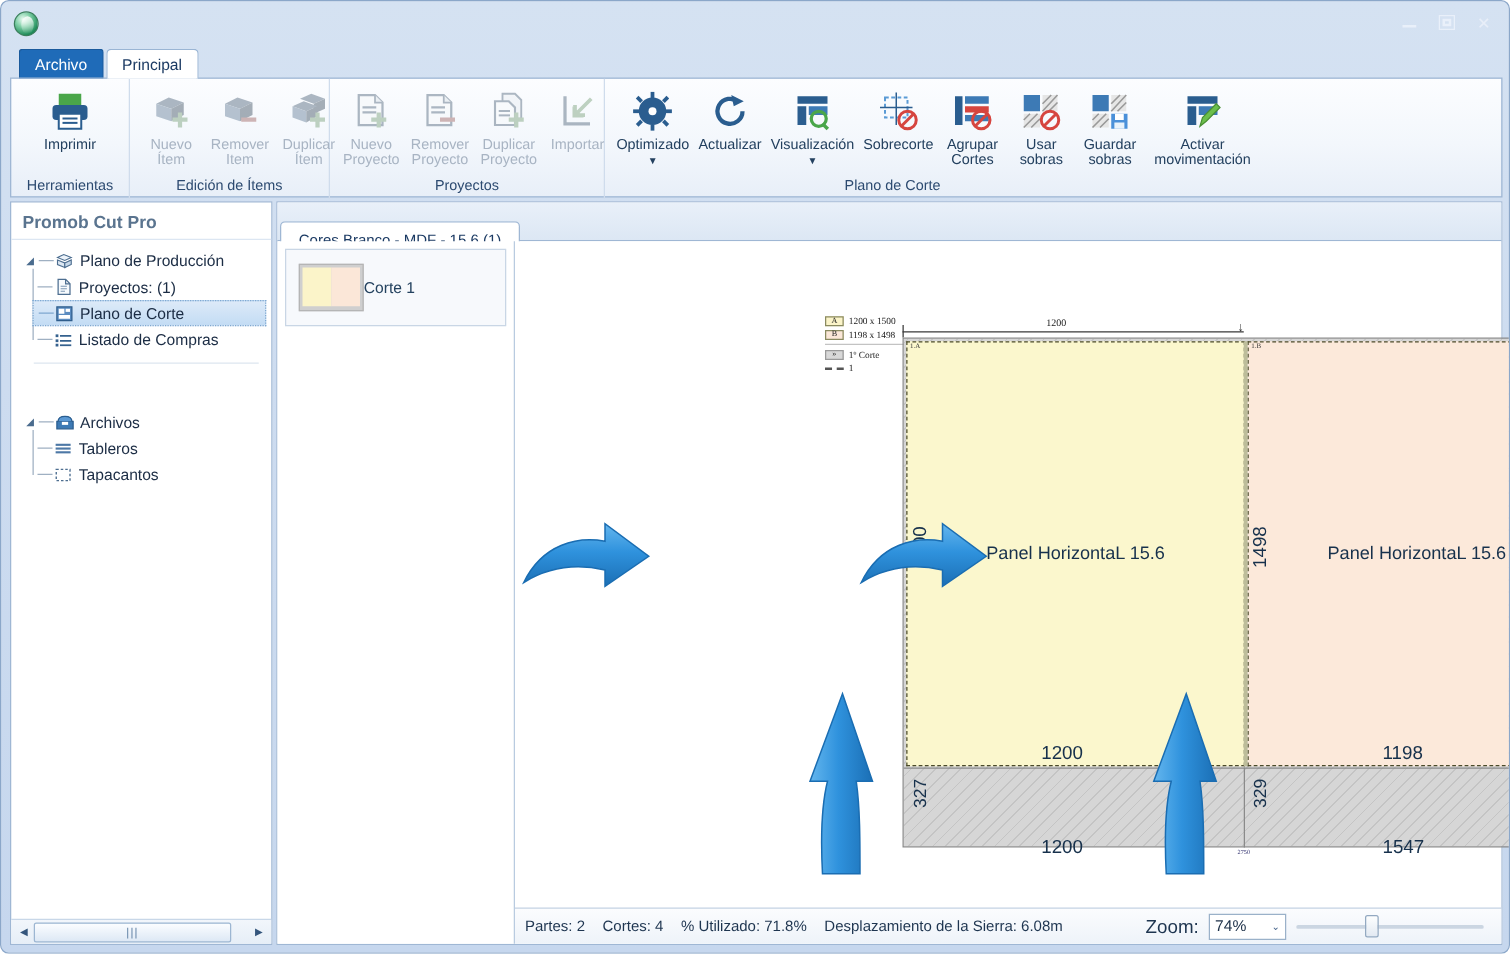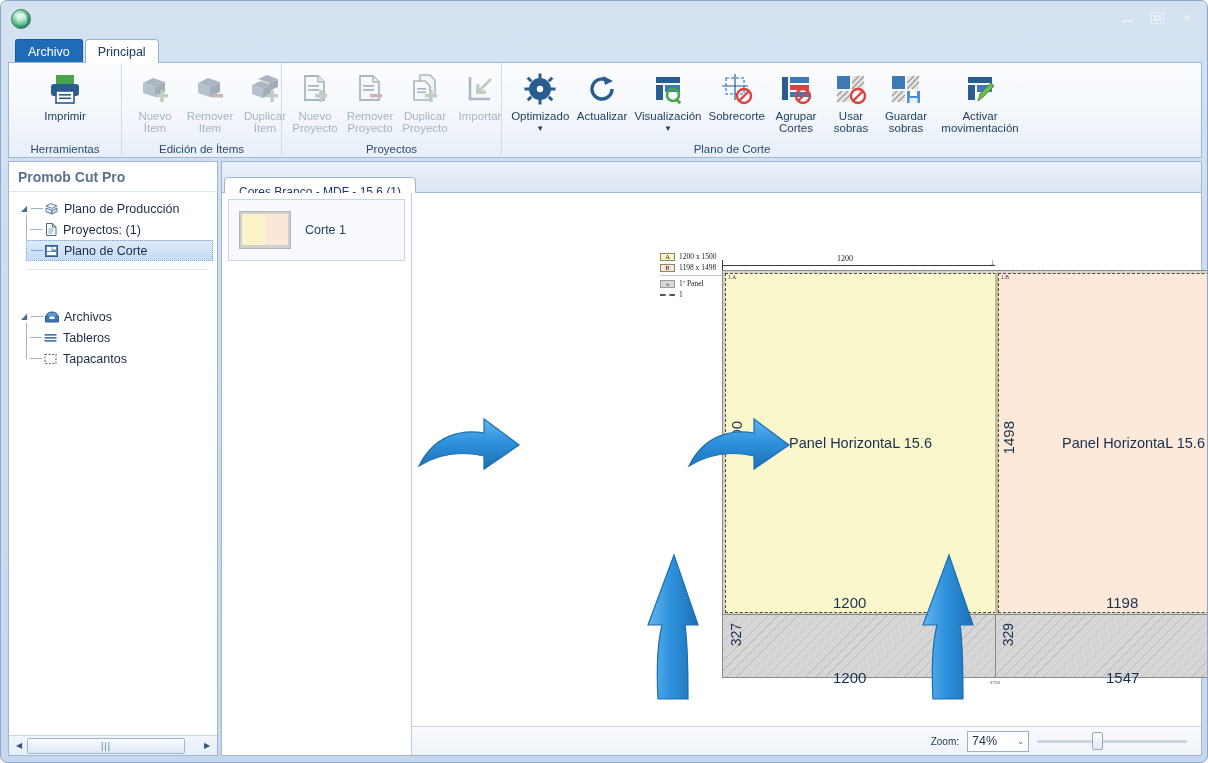"Imprimir" div.rgroup { width: 113px -> 95px }
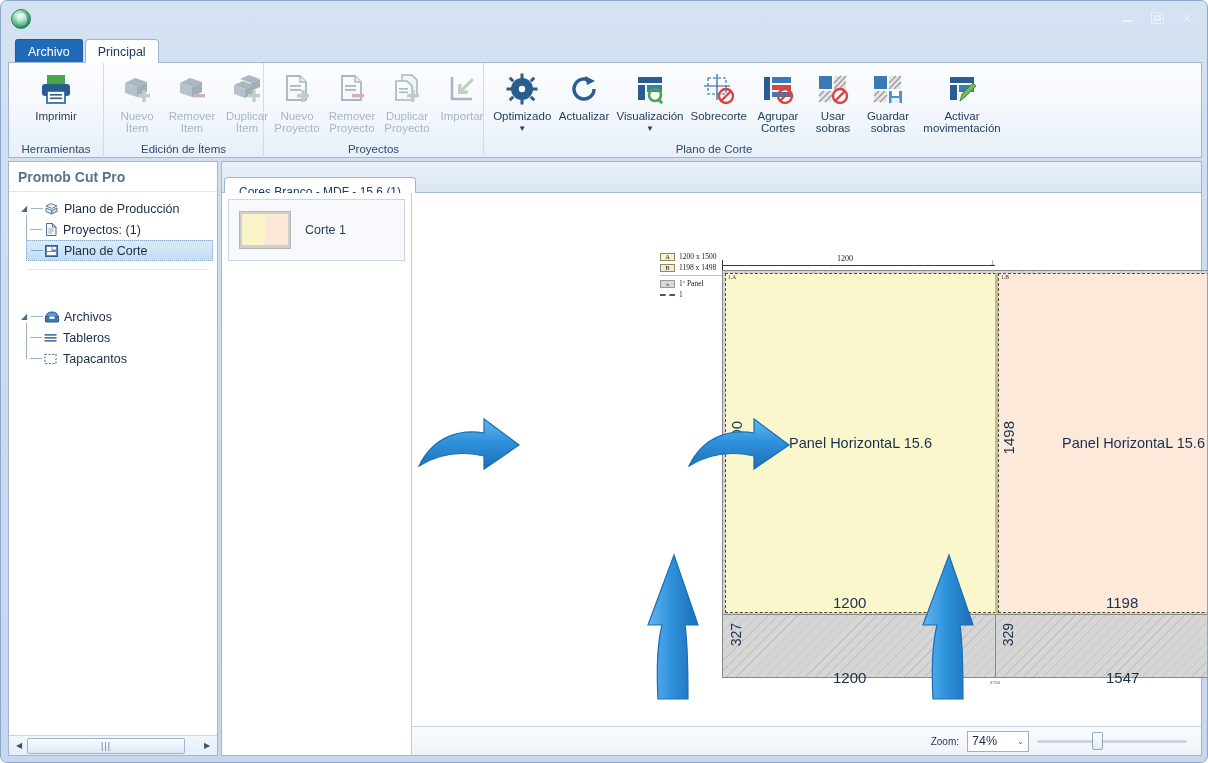"Corte 1" .thumb-card { gap: 14px -> none }
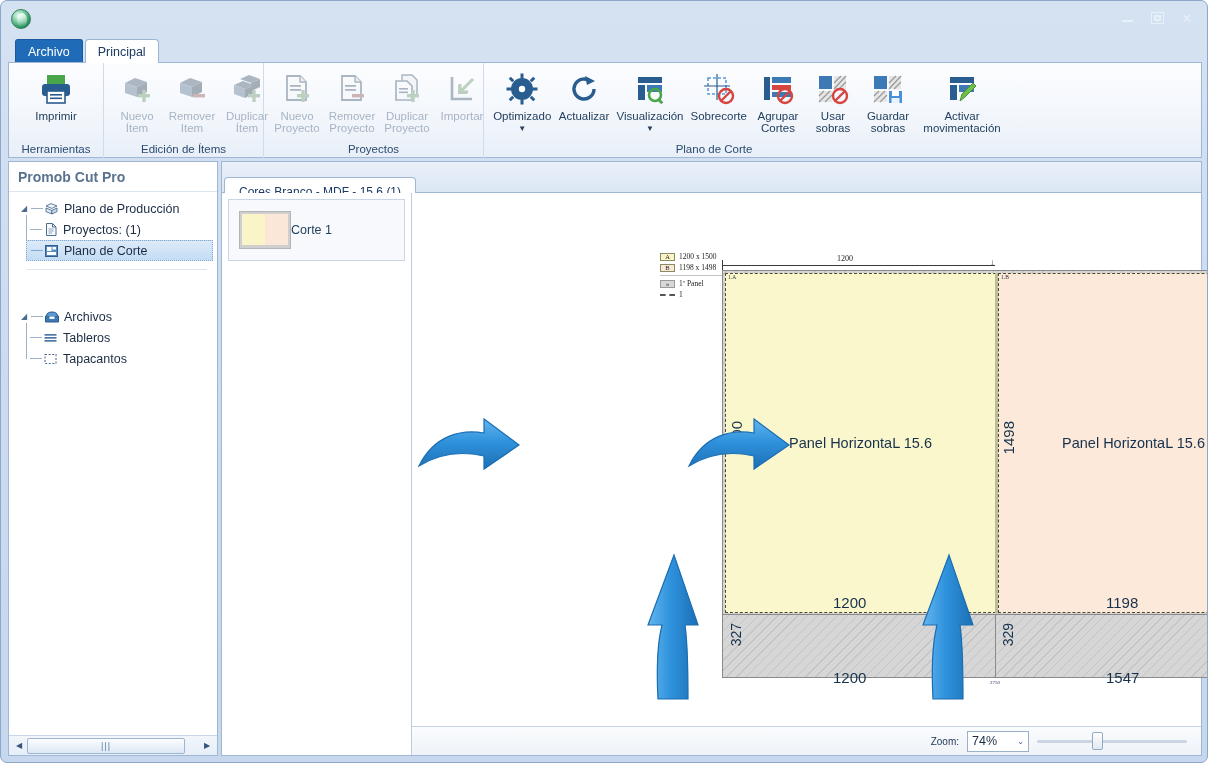"Listado de Compras" div.tnode { html: none -> <div> <span></span> <span> <svg> <rect></rect> <rect></rect> <rect></rect> <rect></rect> <rect></rect> <rect></rect> </svg> </span> <span>Listado de Compras</span> </div> }
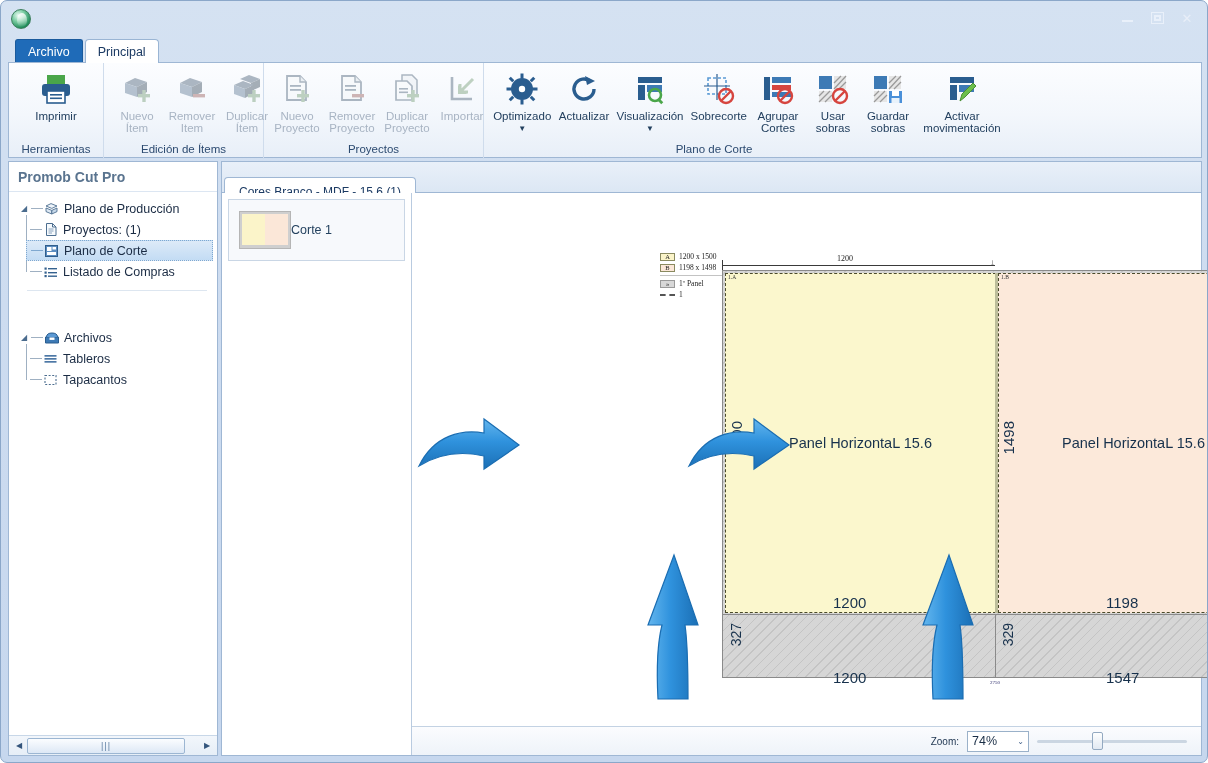"1º Panel" span { text: Panel -> Corte }
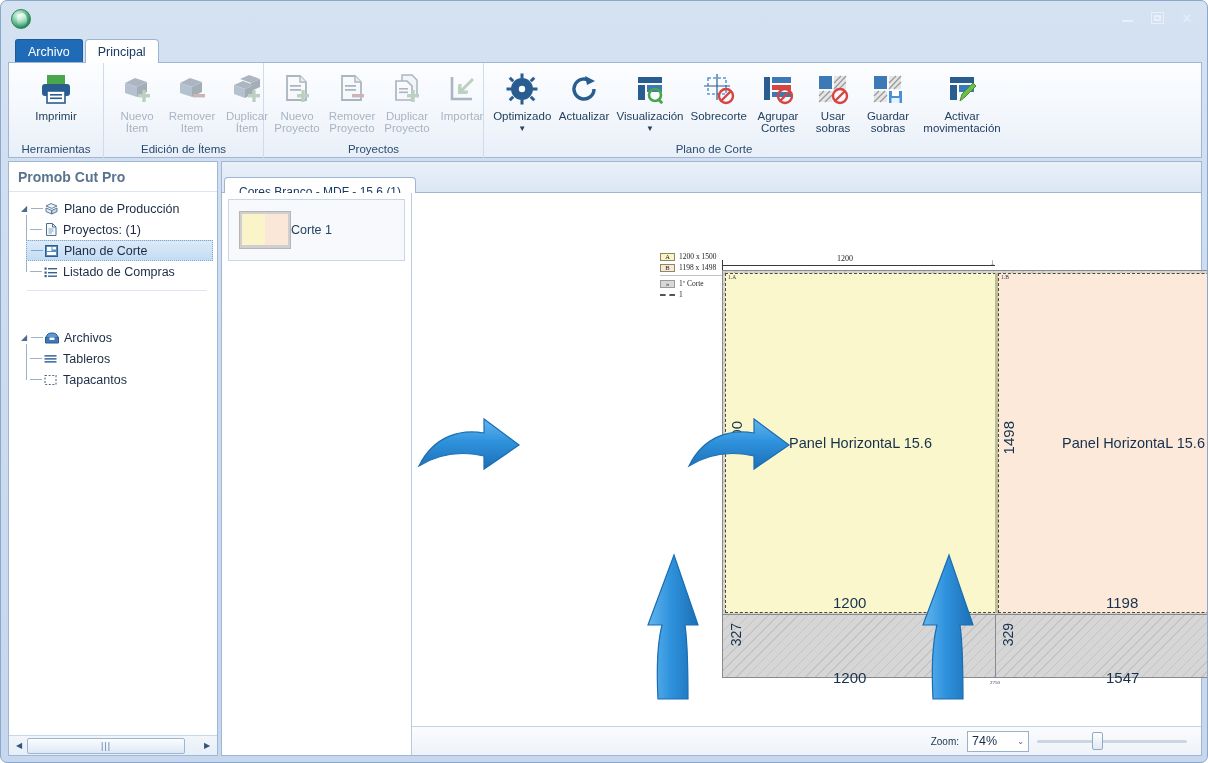"Partes: 2" div.status-text { html: none -> <div> <span>Partes: 2</span> <span>Cortes: 4</span> <span>% Utilizado: 71.8%</span> <span>Desplazamiento de la Sierra: 6.08m</span> </div> }
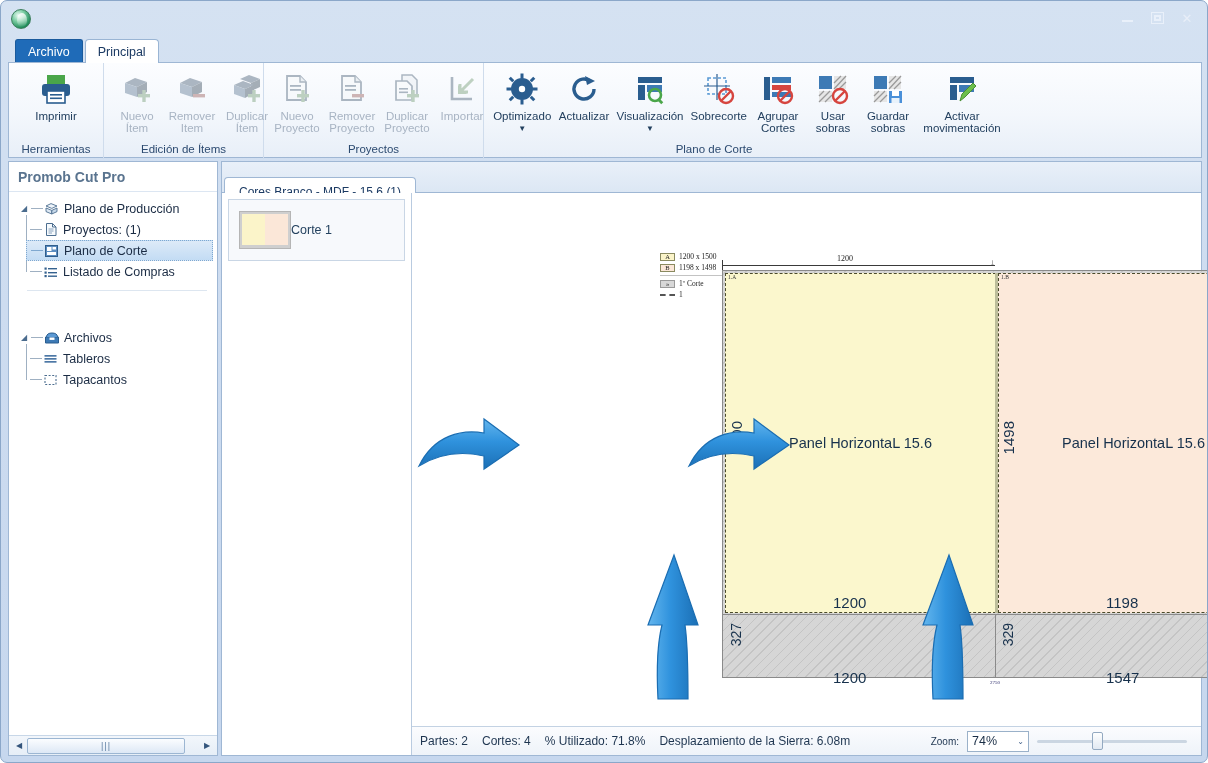"Zoom:" .zoomlab { font-size: 10px -> 15px }
